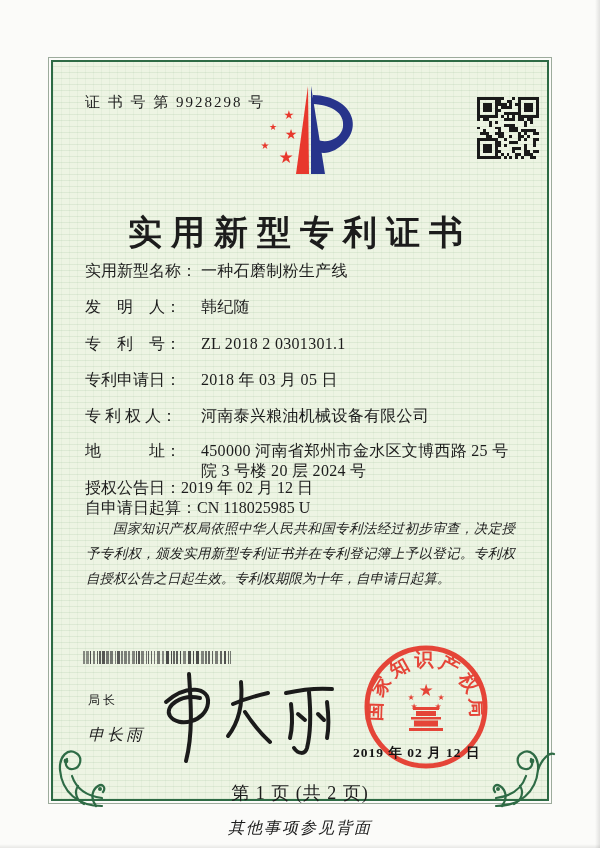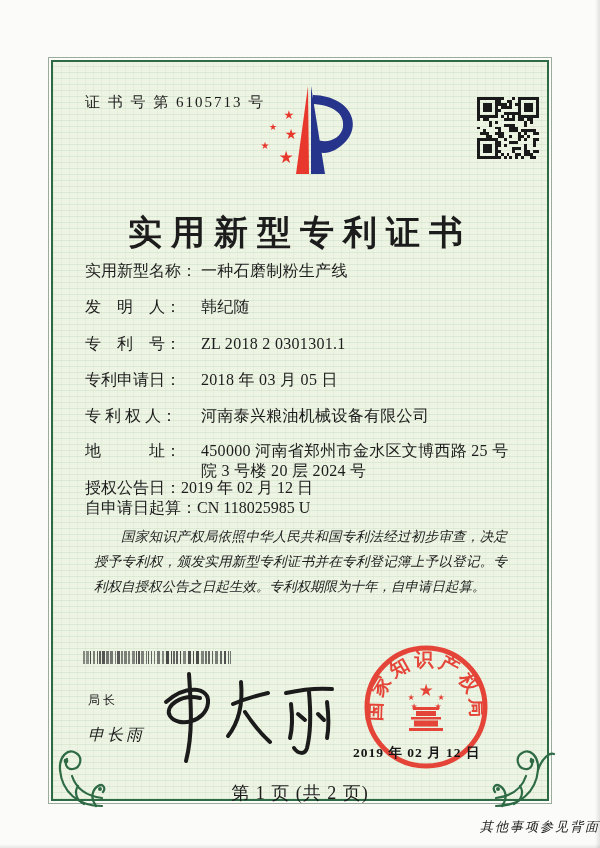"证 书 号 第 6105713" div.abs { text: 6105713 -> 9928298 }
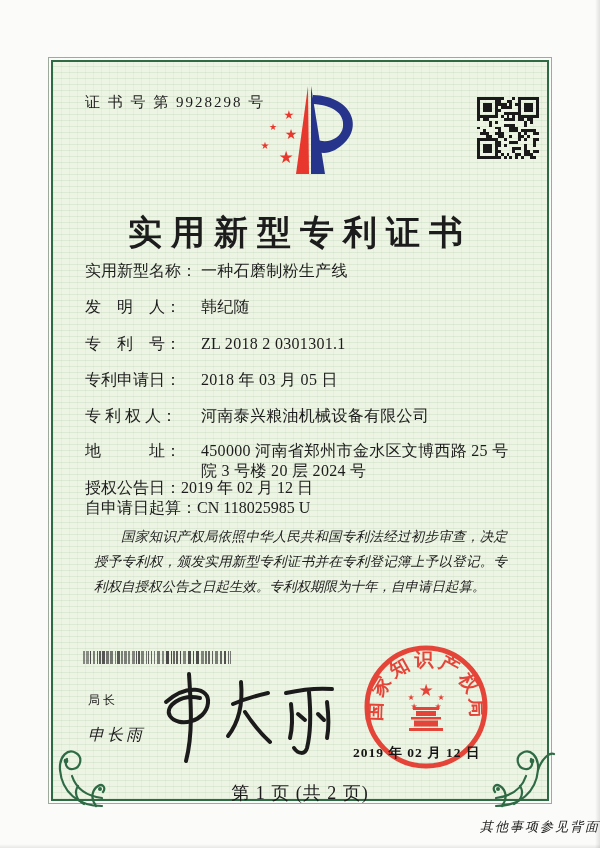"国家知识产权局依照中华人民共和国专利法经过初步审查，决定授予专利权，颁发实用新型" .paras p { margin: 12px -> 4px }
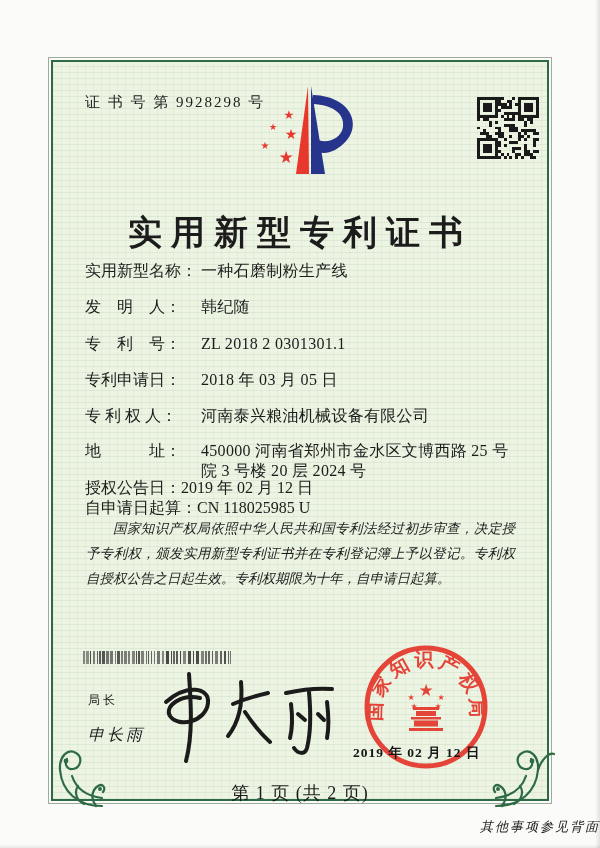"其他事项参见背面" .back-note { font-size: 13px -> 16px; text-align: right -> center }
